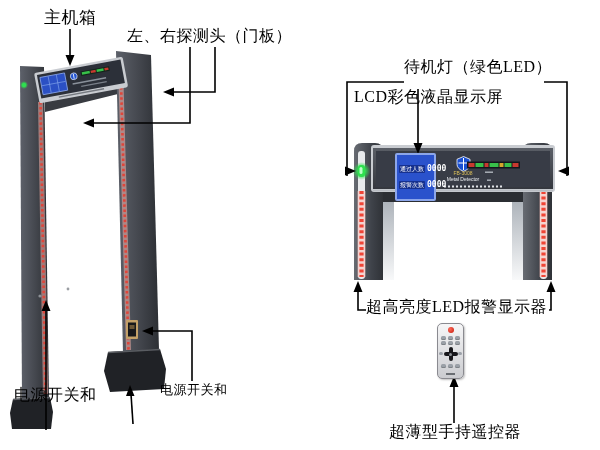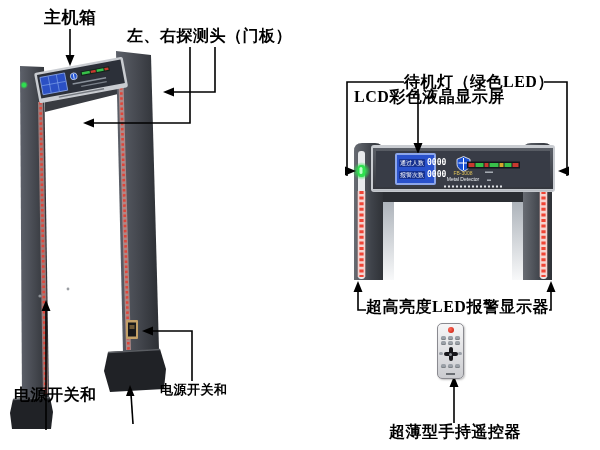"主机箱" .callout { font-weight: bold -> normal }
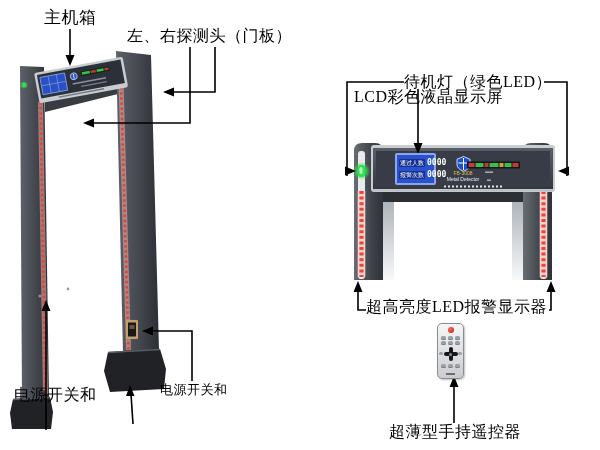"待机灯（绿色LED）" div.callout { top: 73px -> 58px }
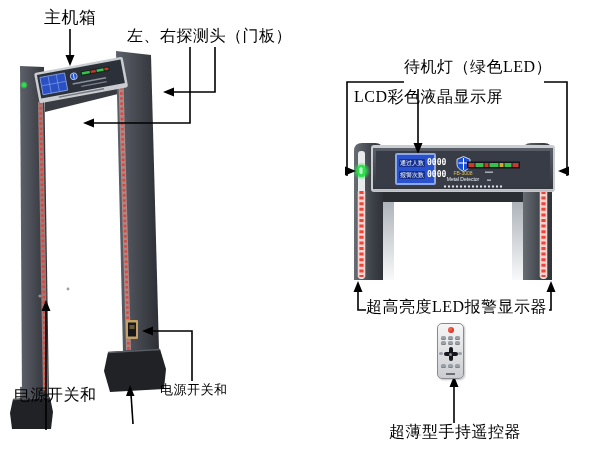"0000" .lcd { height: 32px -> 48px }
